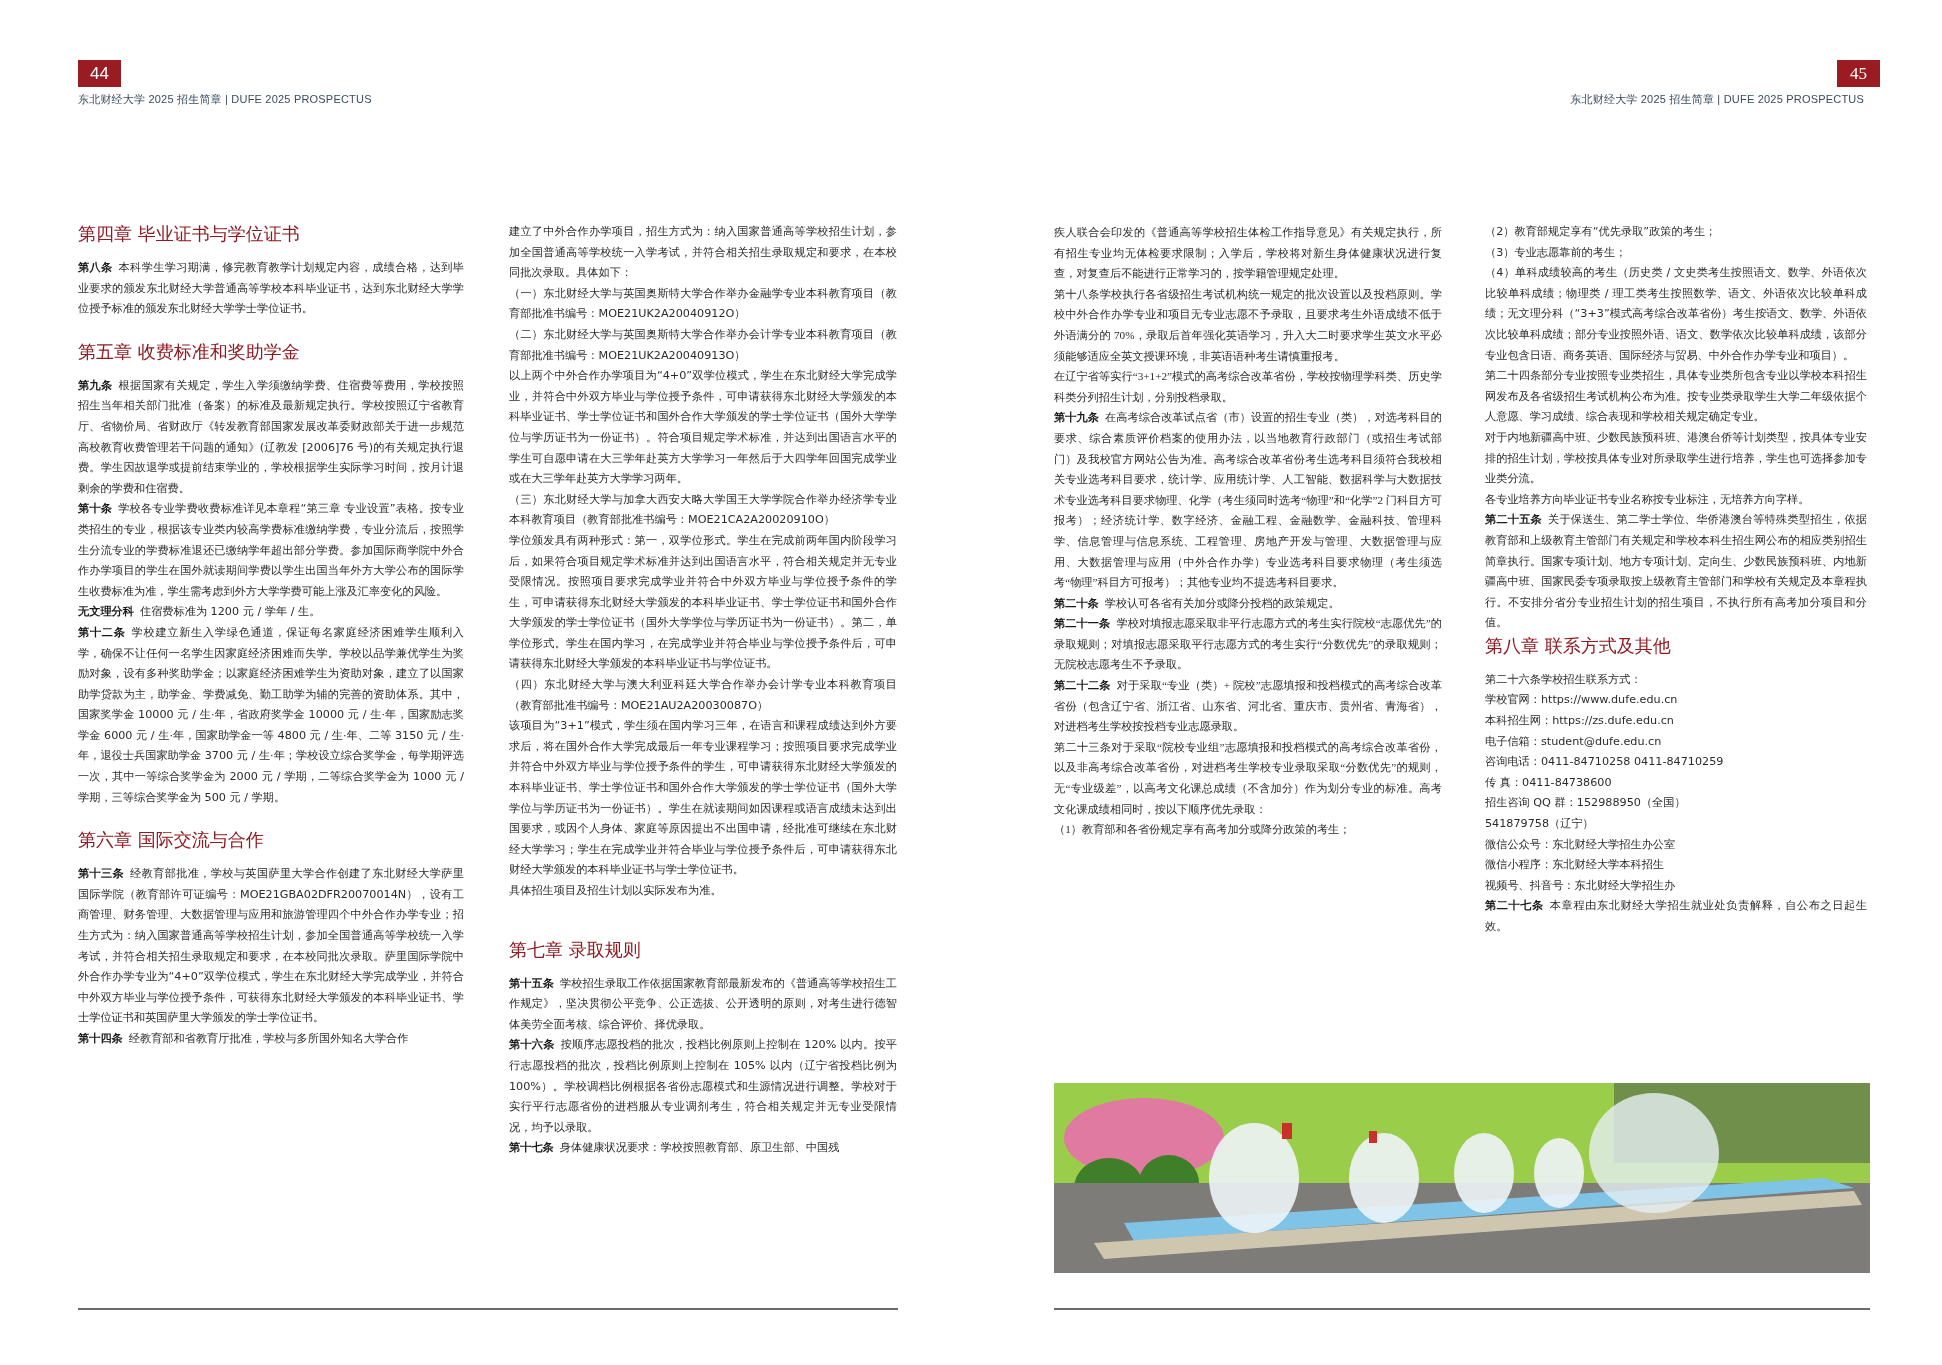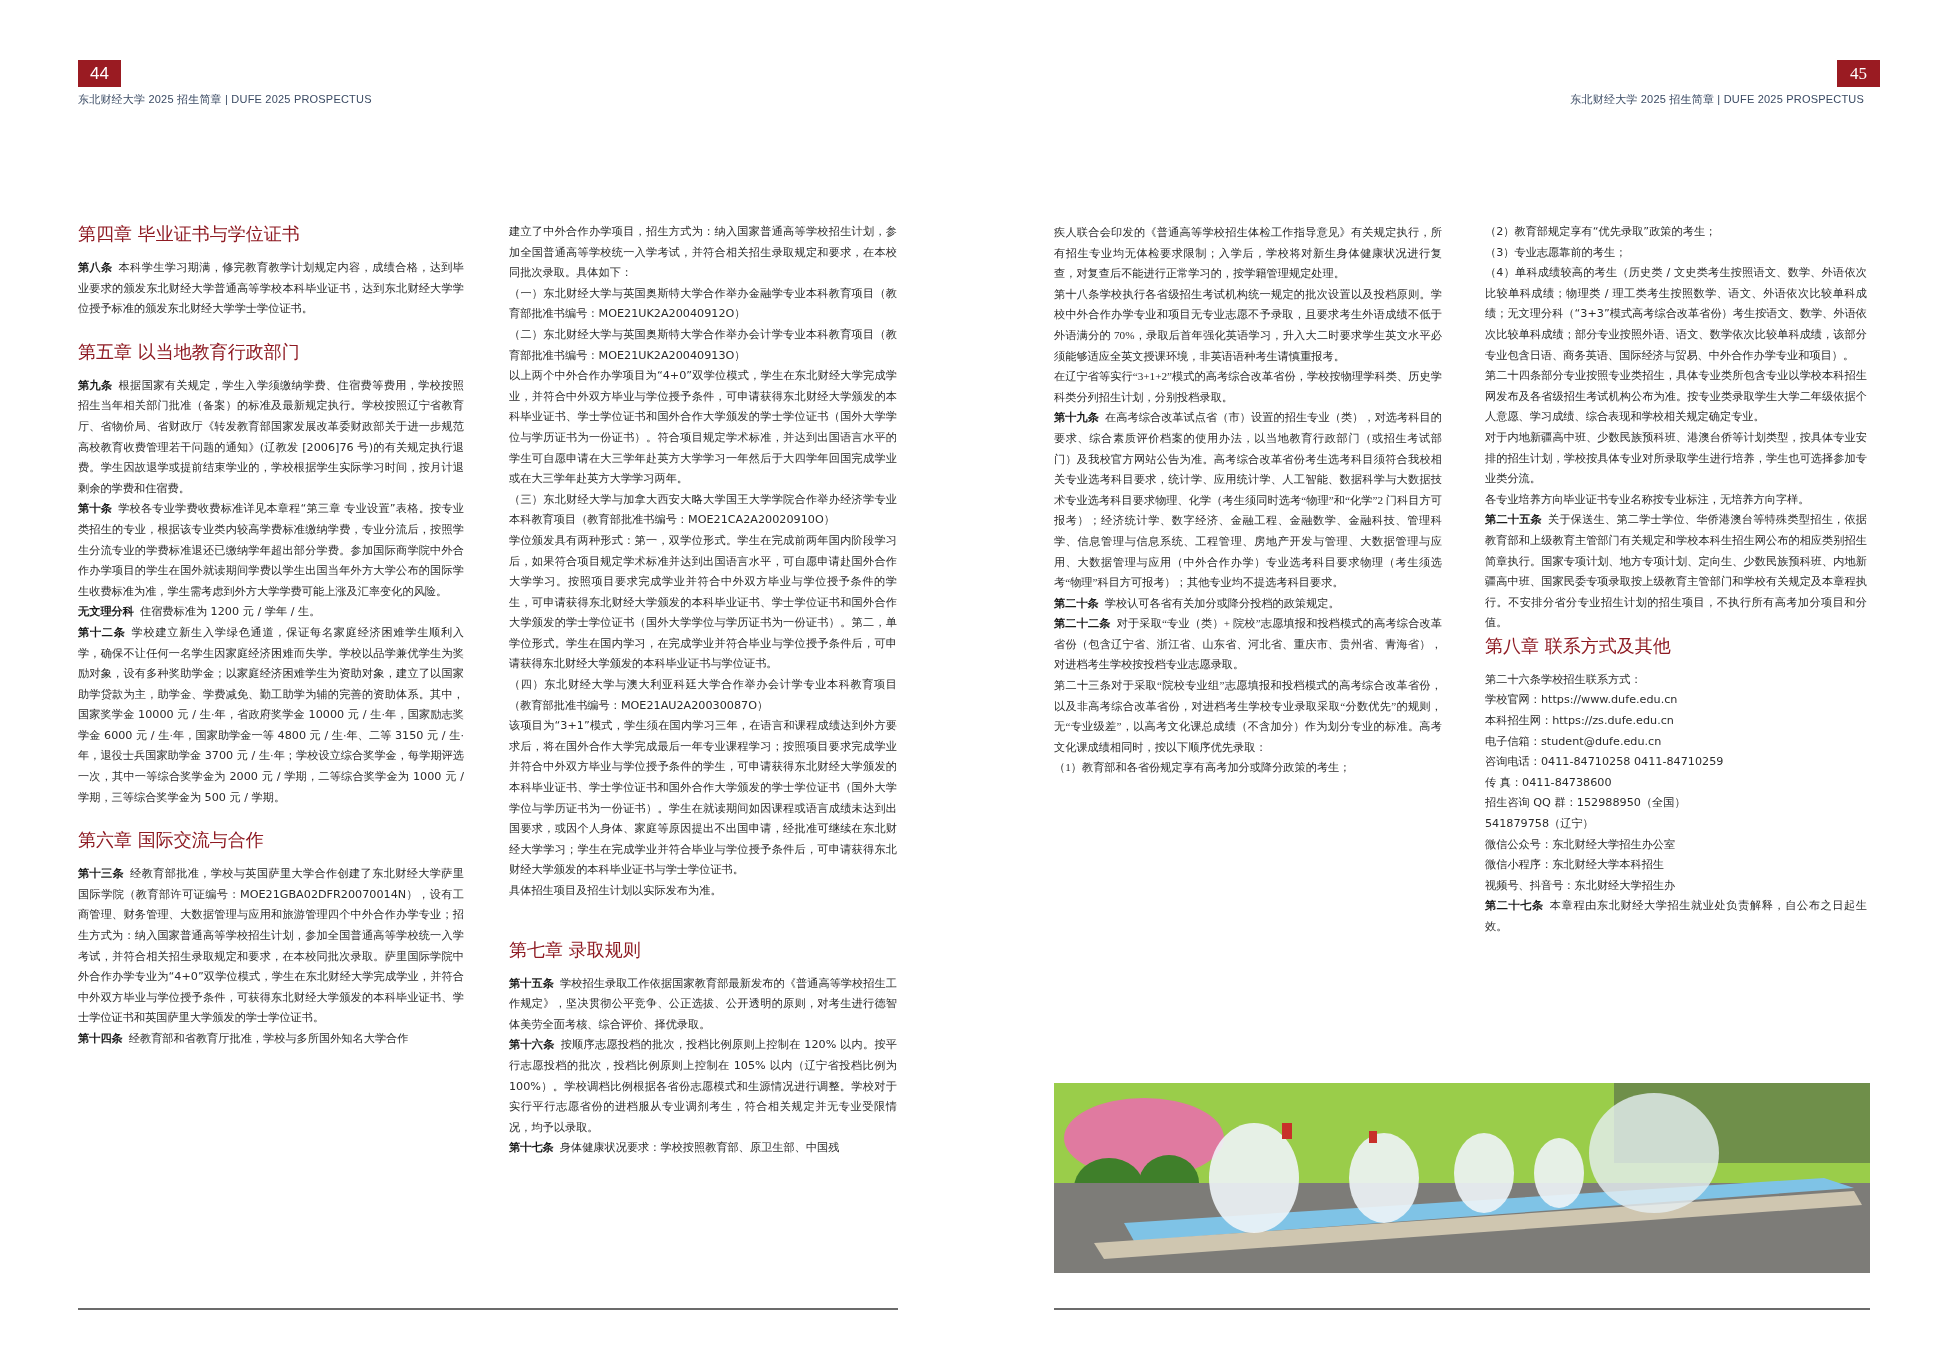"第五章 以当地教育行政部门" h2.chapter { text: 以当地教育行政部门 -> 收费标准和奖助学金 }
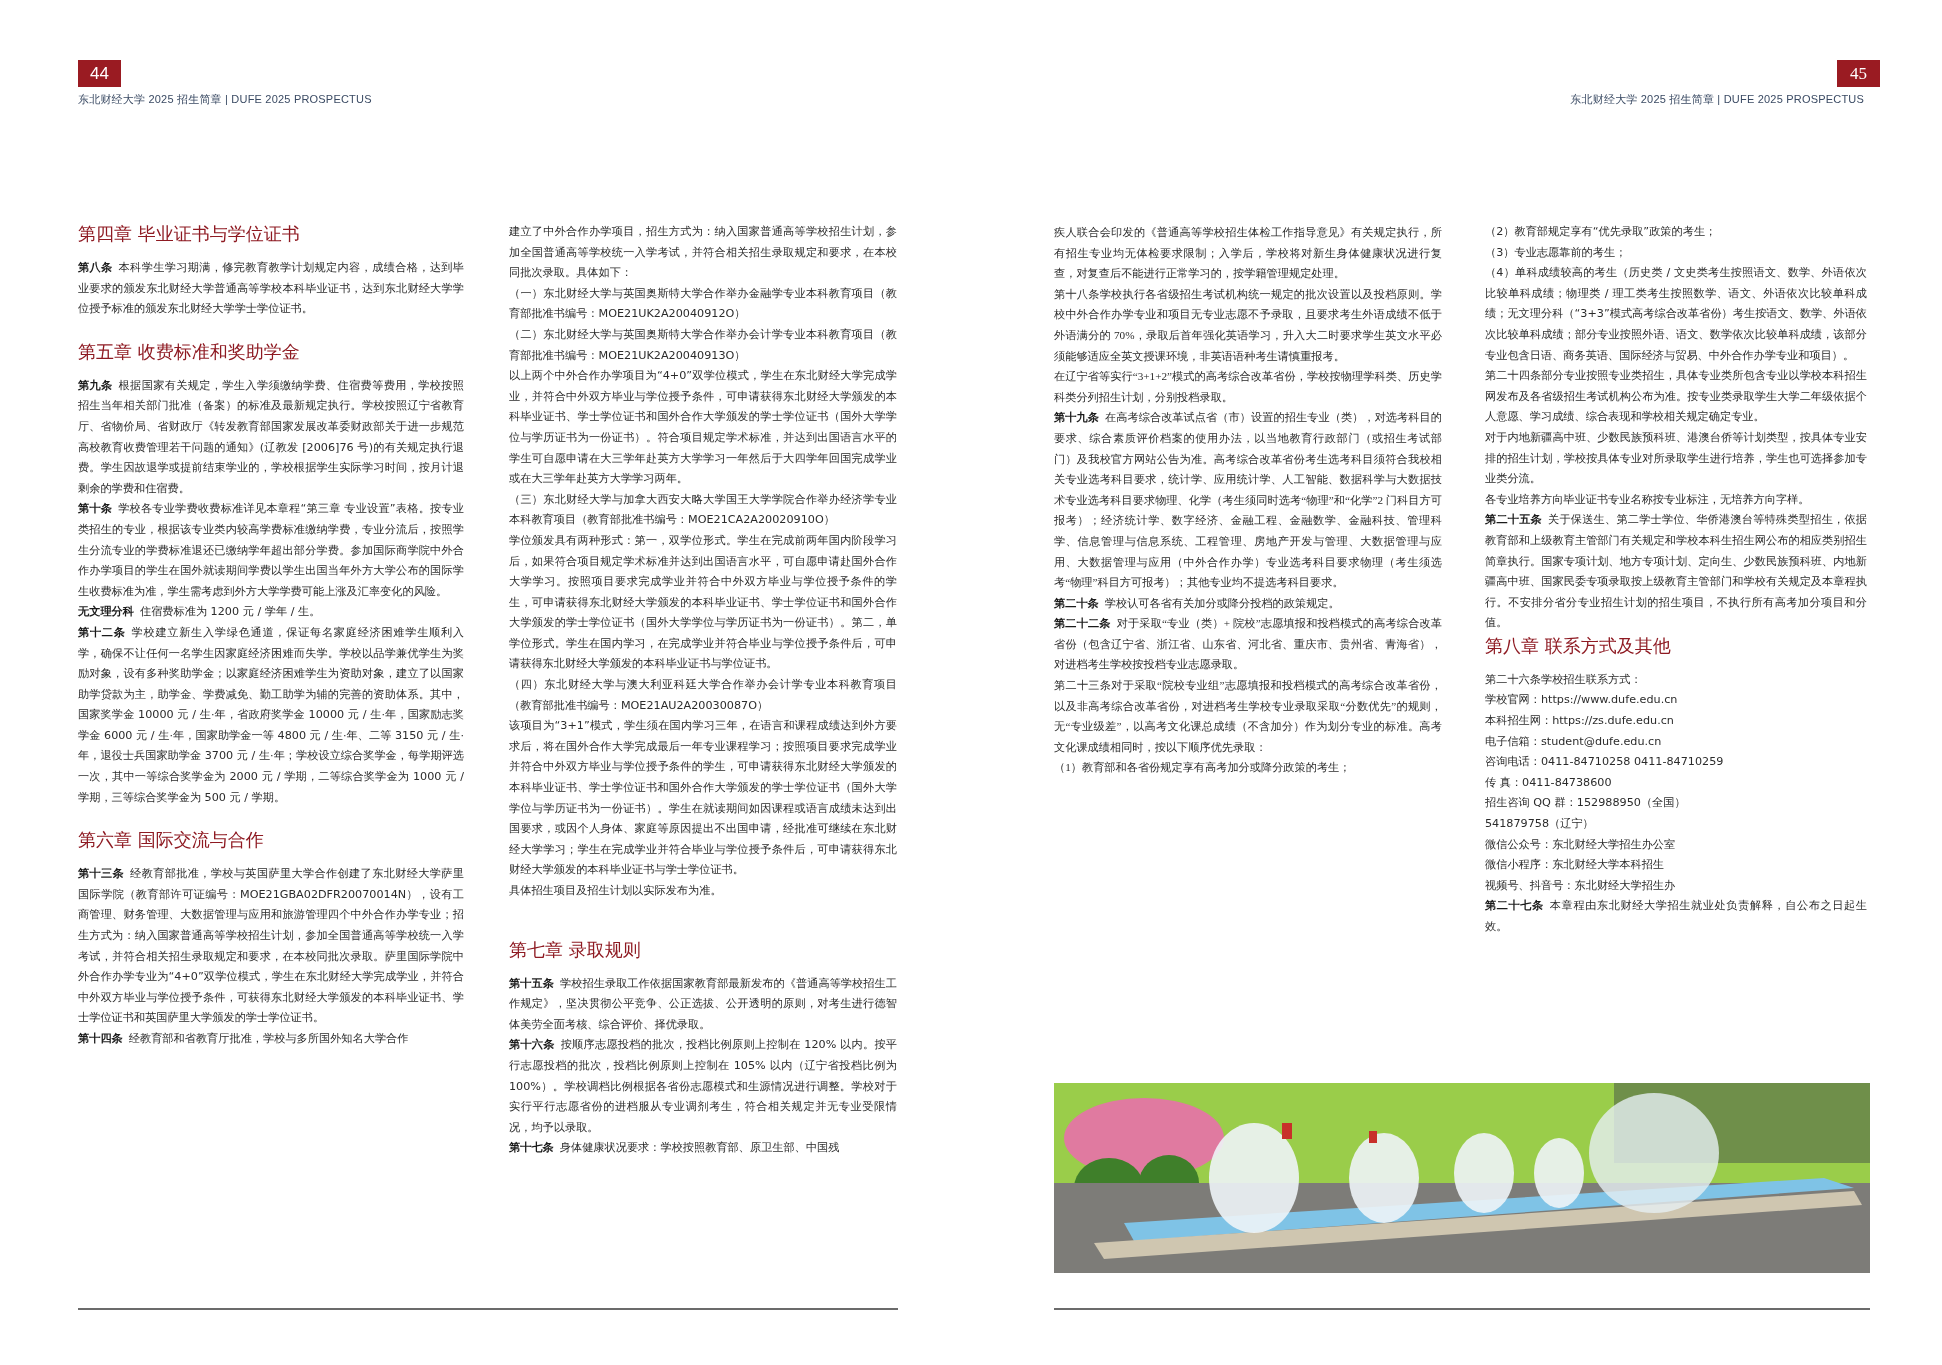"学位颁发具有两种形式：第一，双学位形式。学生在完成前两年国内阶段学习后，如果符合" p.para { text: 可自愿申请赴国外合作大学学习 -> 符合相关规定并无专业受限情况 }
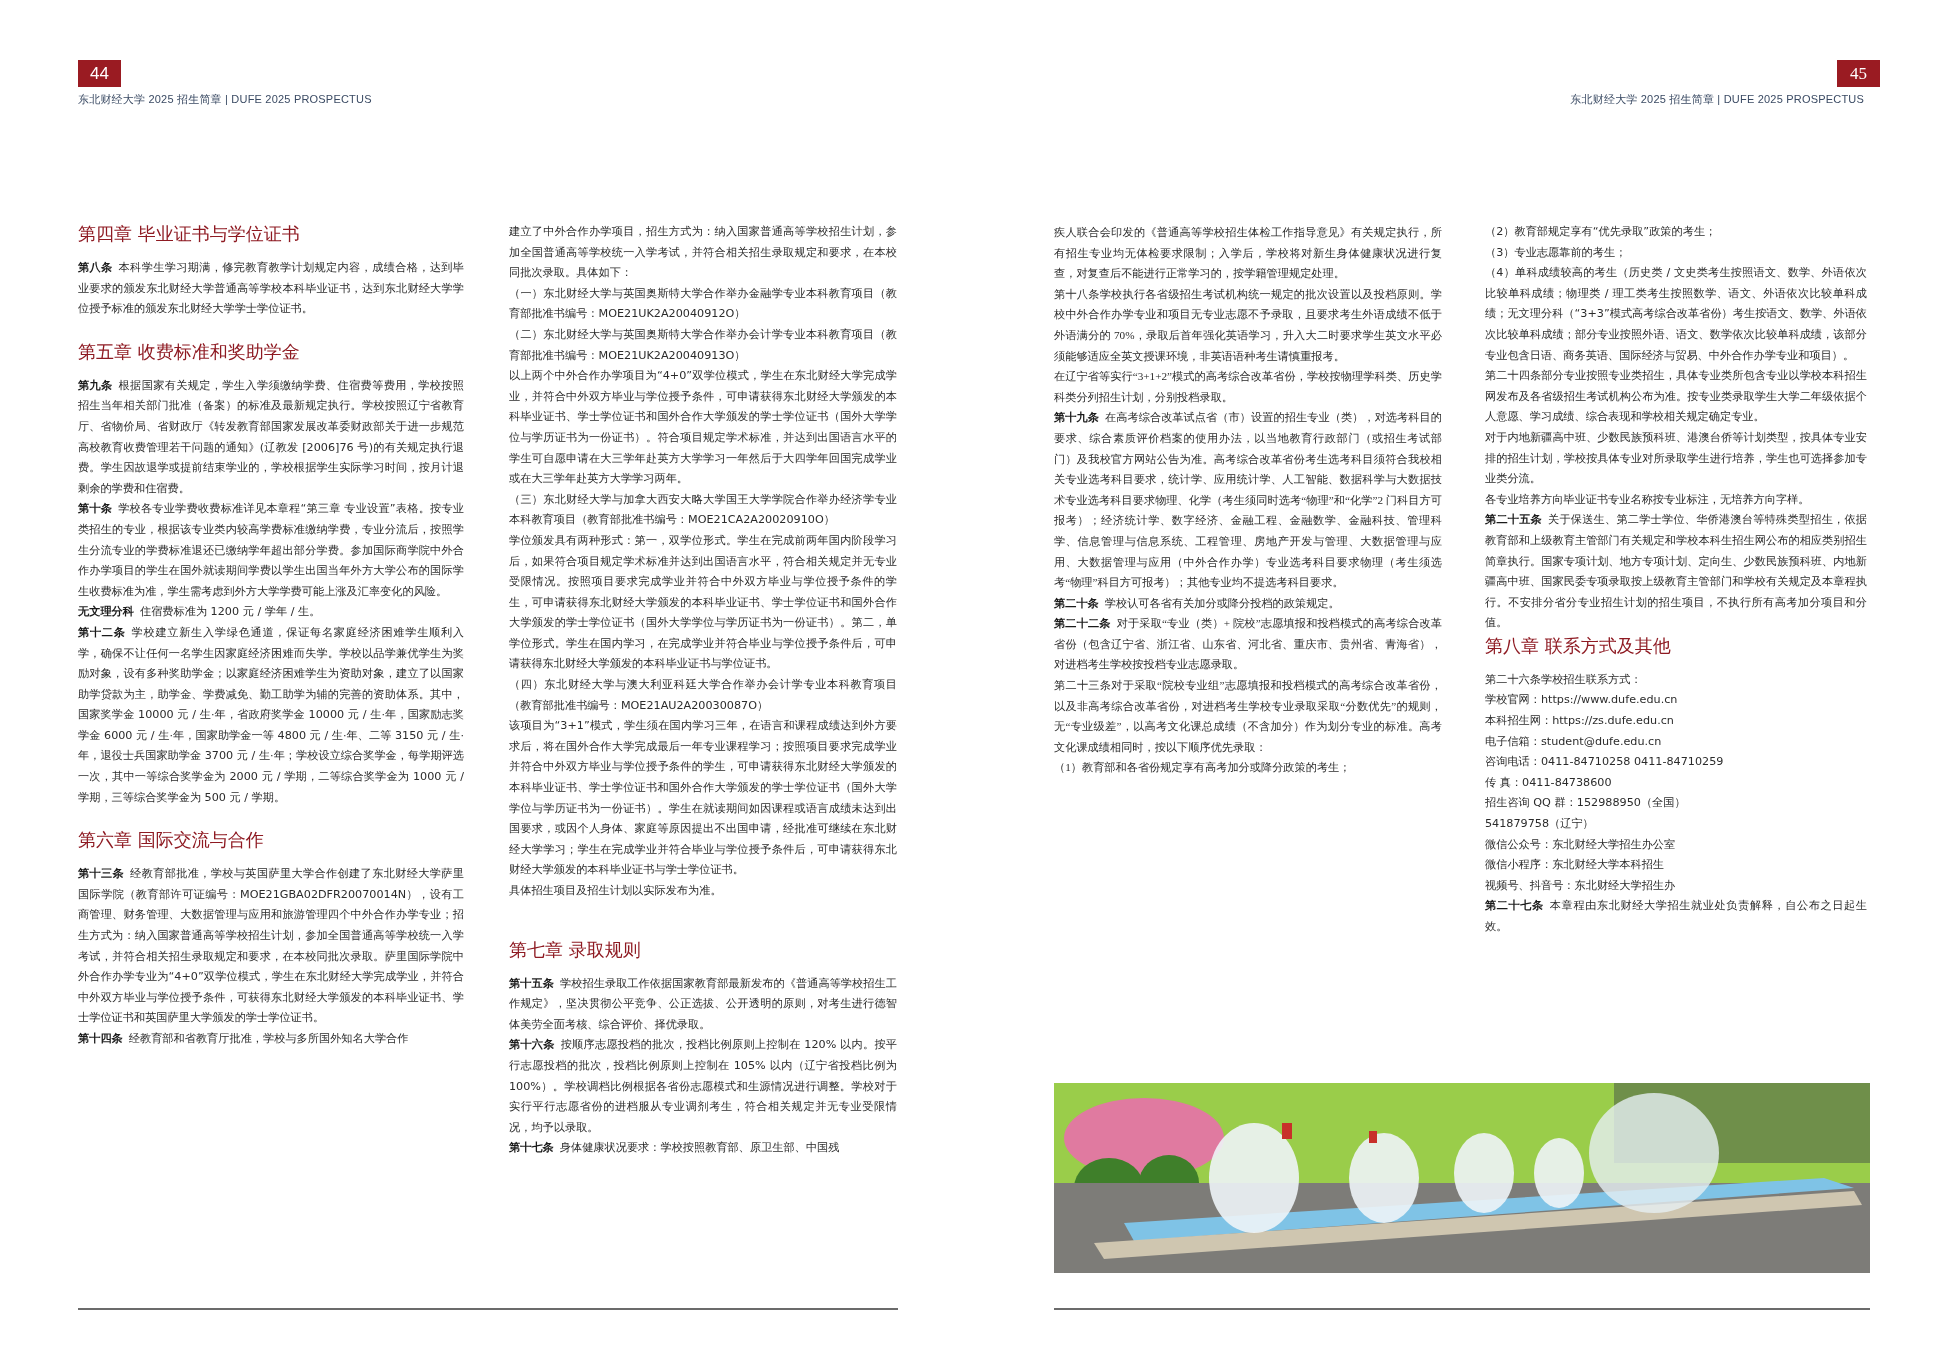"第二十一条" p.article { html: none -> <p><span>第二十一条</span><span>学校对填报志愿采取非平行志愿方式的考生实行院校“志愿优先”的录取规则；对填报志愿采取平行志愿方式的考生实行“分数优先”的录取规则；无院校志愿考生不予录取。</span></p> }
